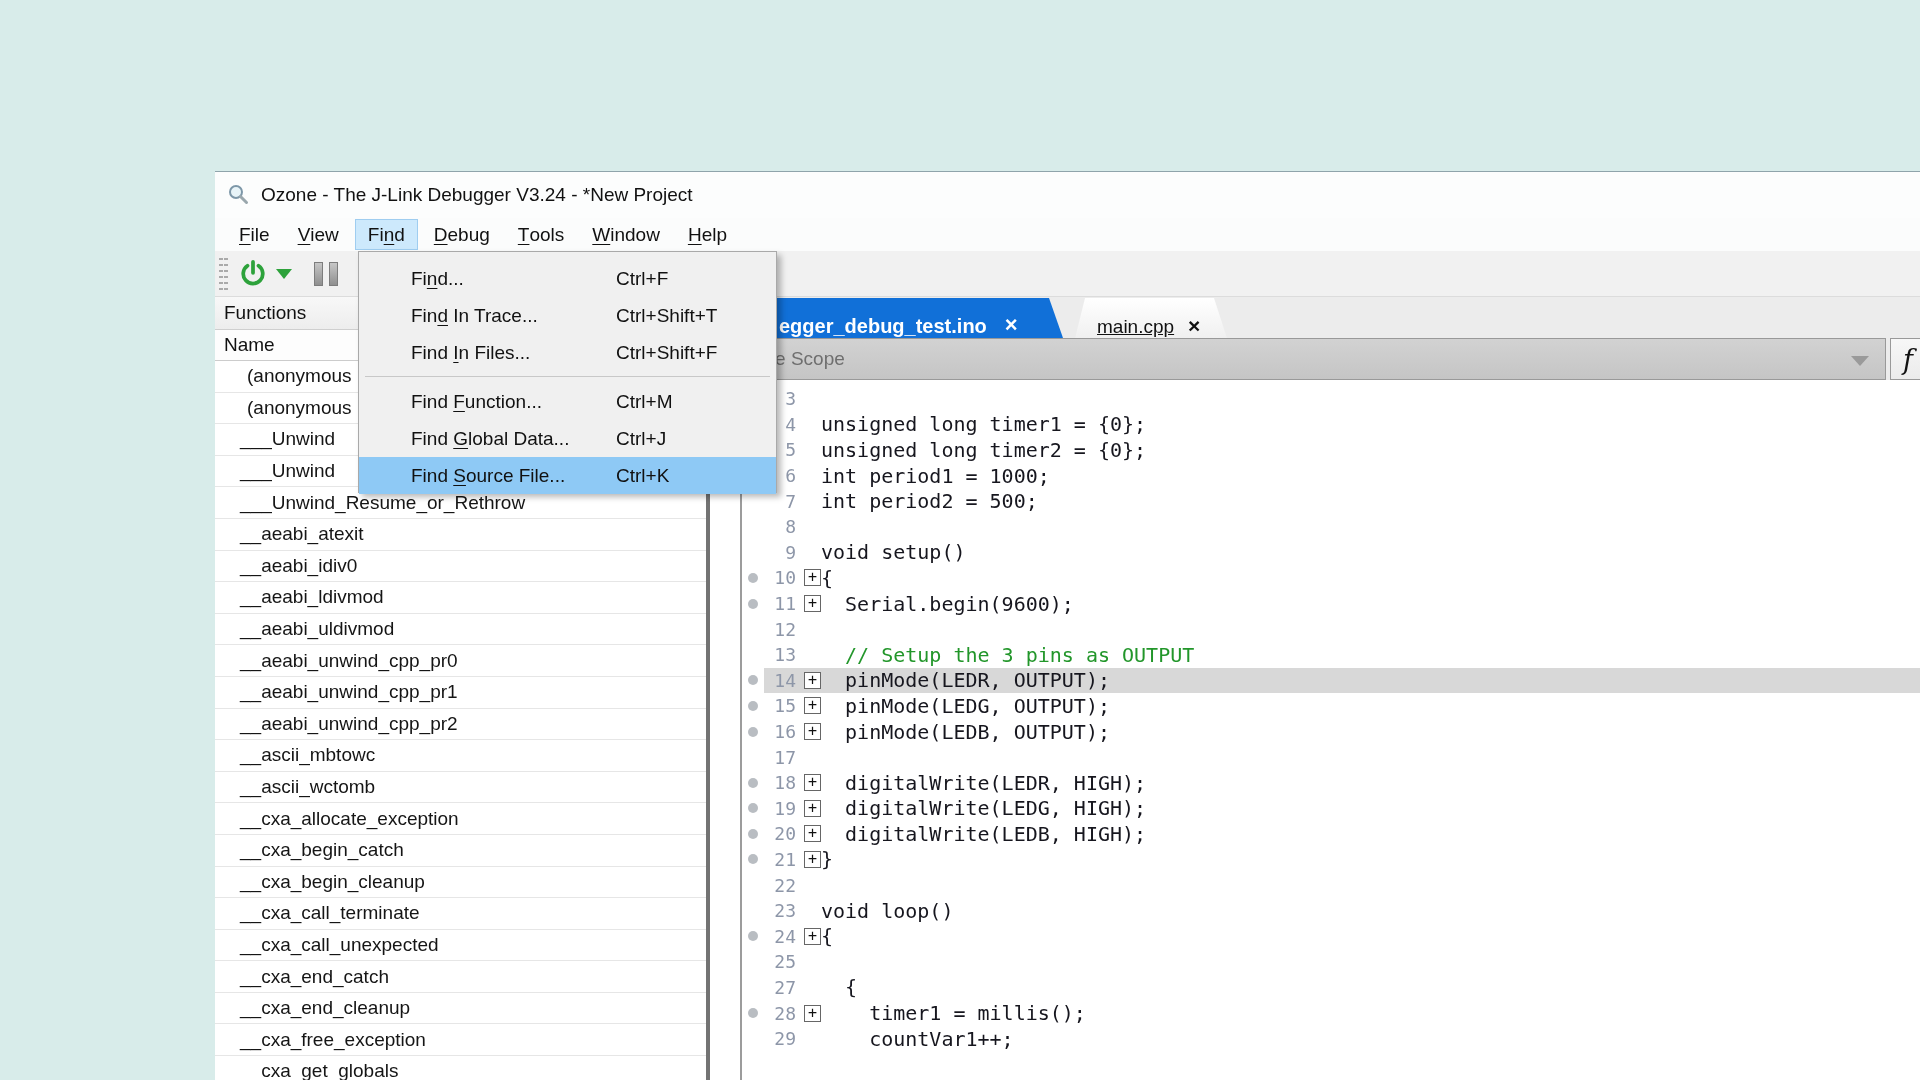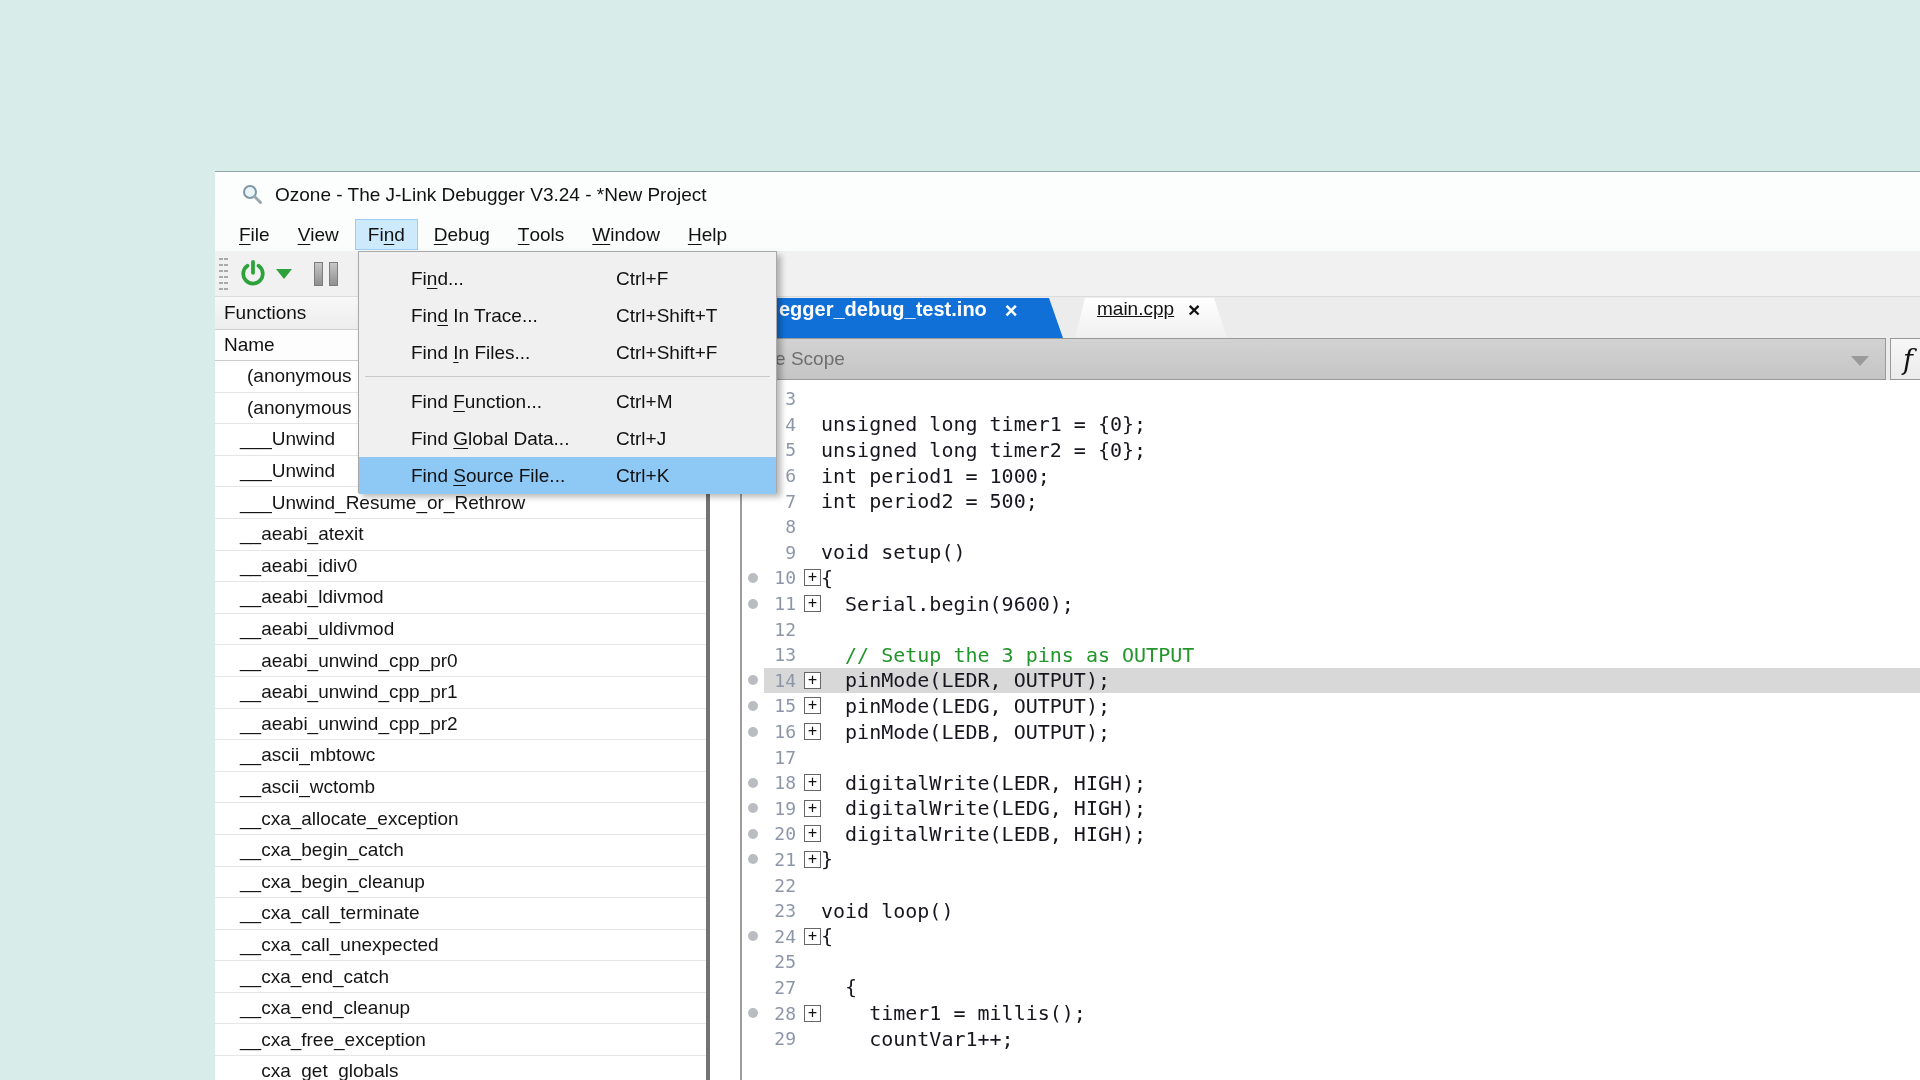"Ozone - The J-Link Debugger" #titlebar { padding-left: 26px -> 12px }
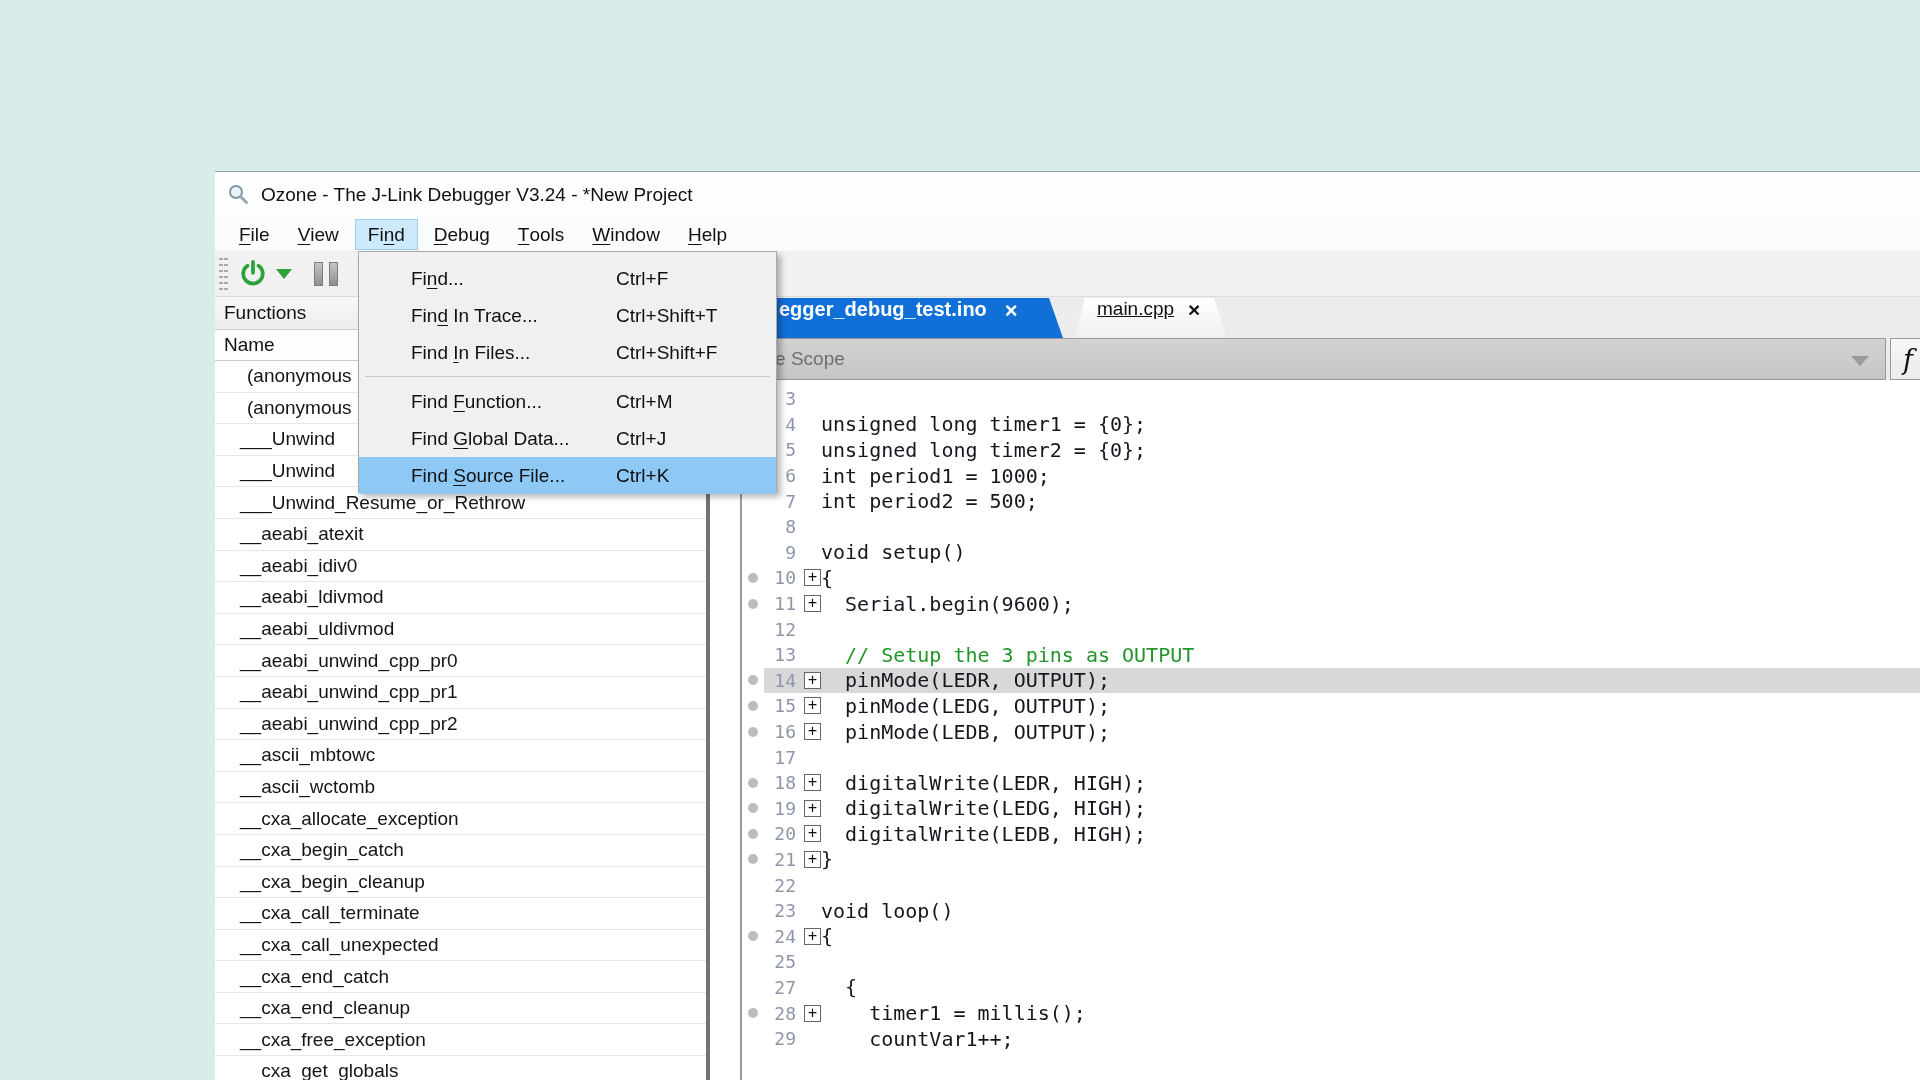"egger_debug_test.ino" .tab { align-items: flex-start -> flex-end }
